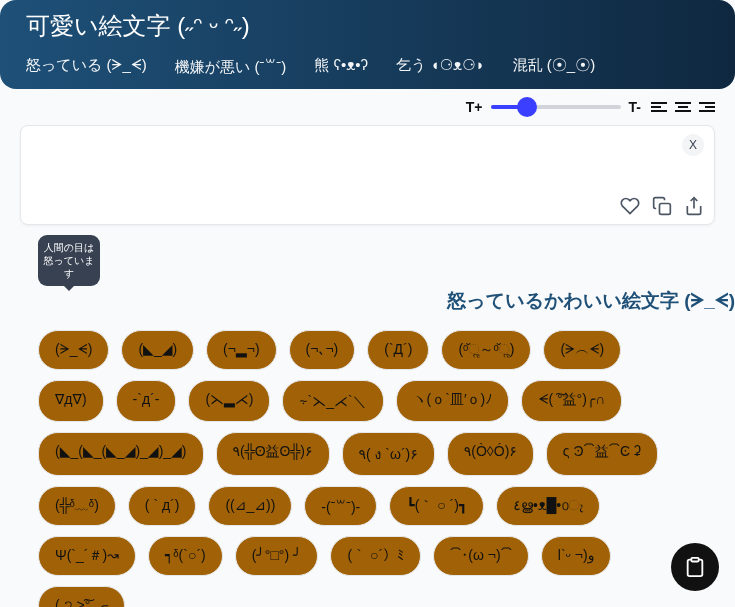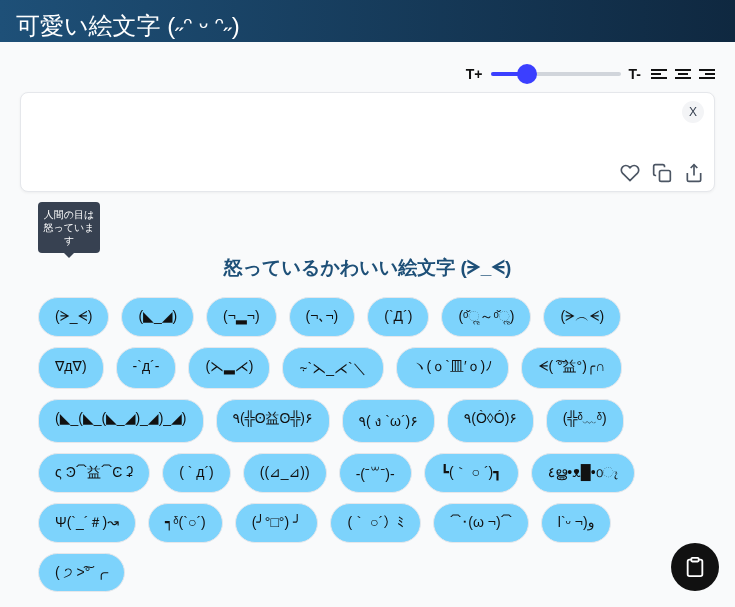"可愛い絵文字 (˶ᵔ ᵕ ᵔ˶)" .header { border-radius: none -> 16px; padding: 10px 16px 0 -> 10px 26px 0 }
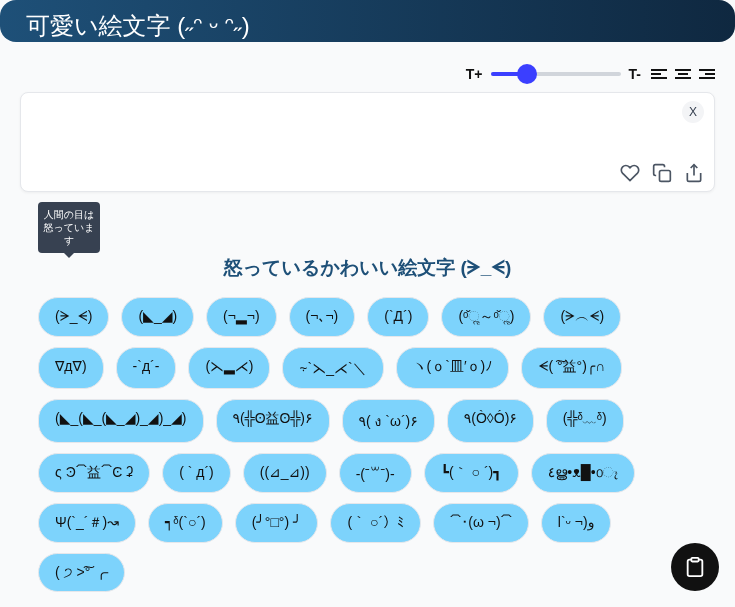"怒っている (ᗒ_ᗕ)" div.tabs { html: none -> <div> <div>怒っている (ᗒ_ᗕ)</div> <div>機嫌が悪い (ˉ꒳ˉ)</div> <div>熊 ʕ•ᴥ•ʔ</div> <div>乞う ◖⚆ᴥ⚆◗</div> <div>混乱 (☉_☉)</div> </div> }
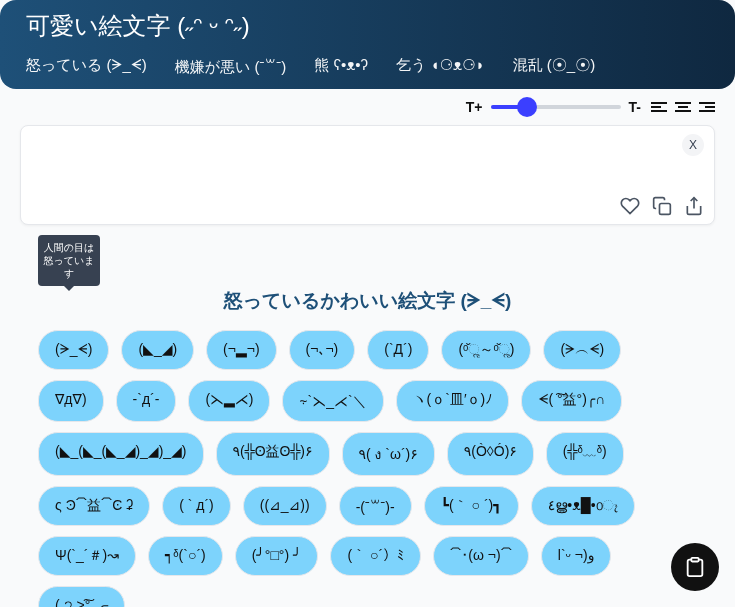"人間の目は怒っています" .tooltip { border-radius: 4px -> 9px }
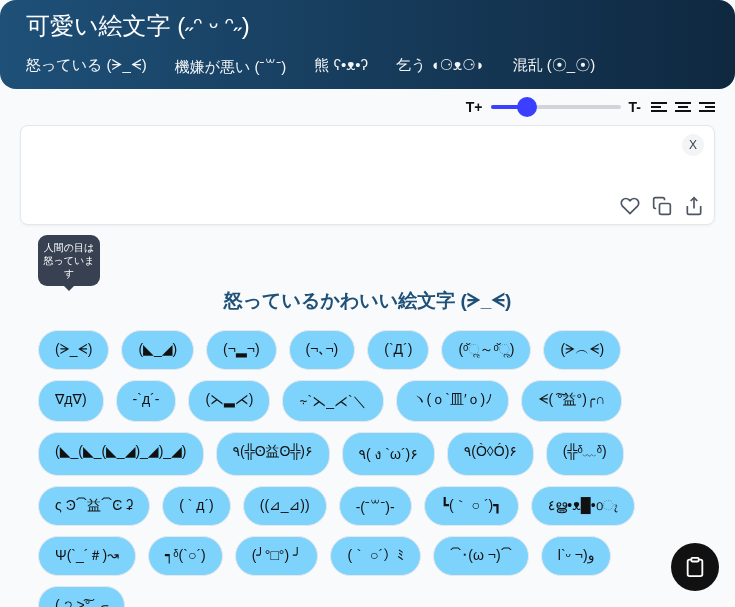"怒っているかわいい絵文字 (ᗒ_ᗕ)" .section-title { text-align: center -> right }
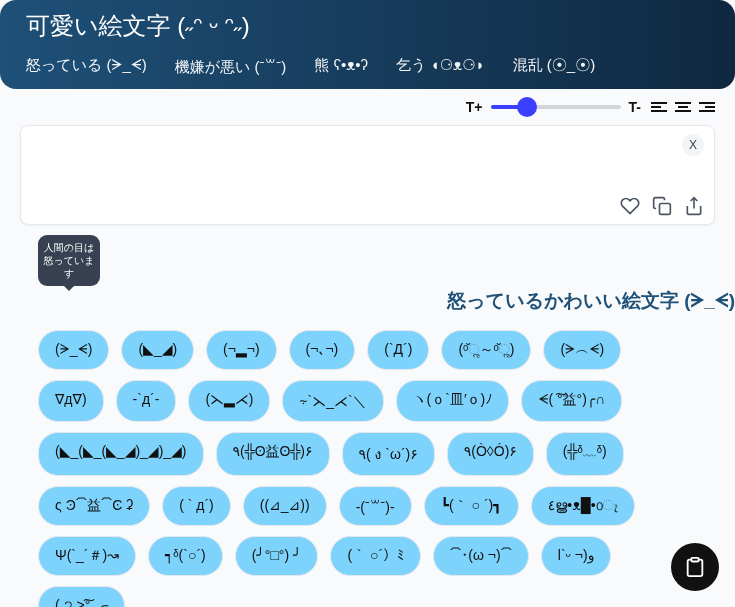"(ᗒ_ᗕ)" .chip { background: #7dd3fc -> #a16207 }
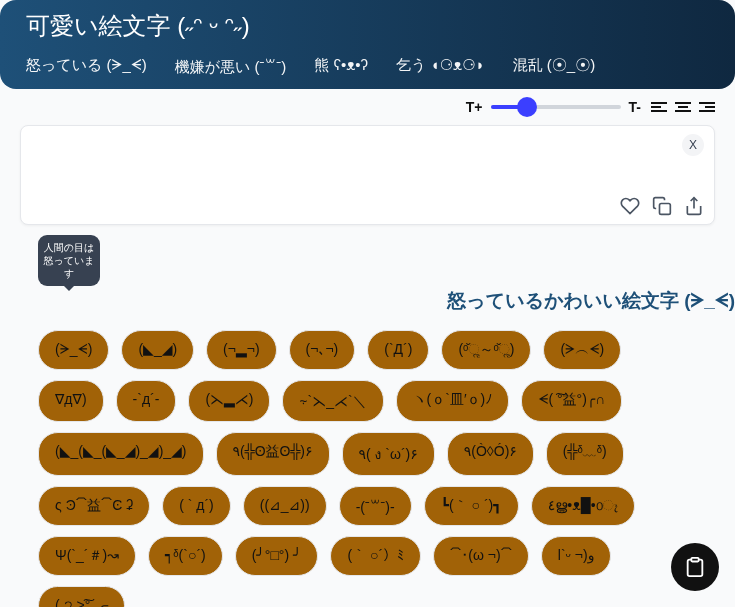"(╬ᵟ﹏ᵟ)" div.chip { order: before "ς Ͽ⏠益⏠Ͼ ʡ" -> after "ς Ͽ⏠益⏠Ͼ ʡ" }
